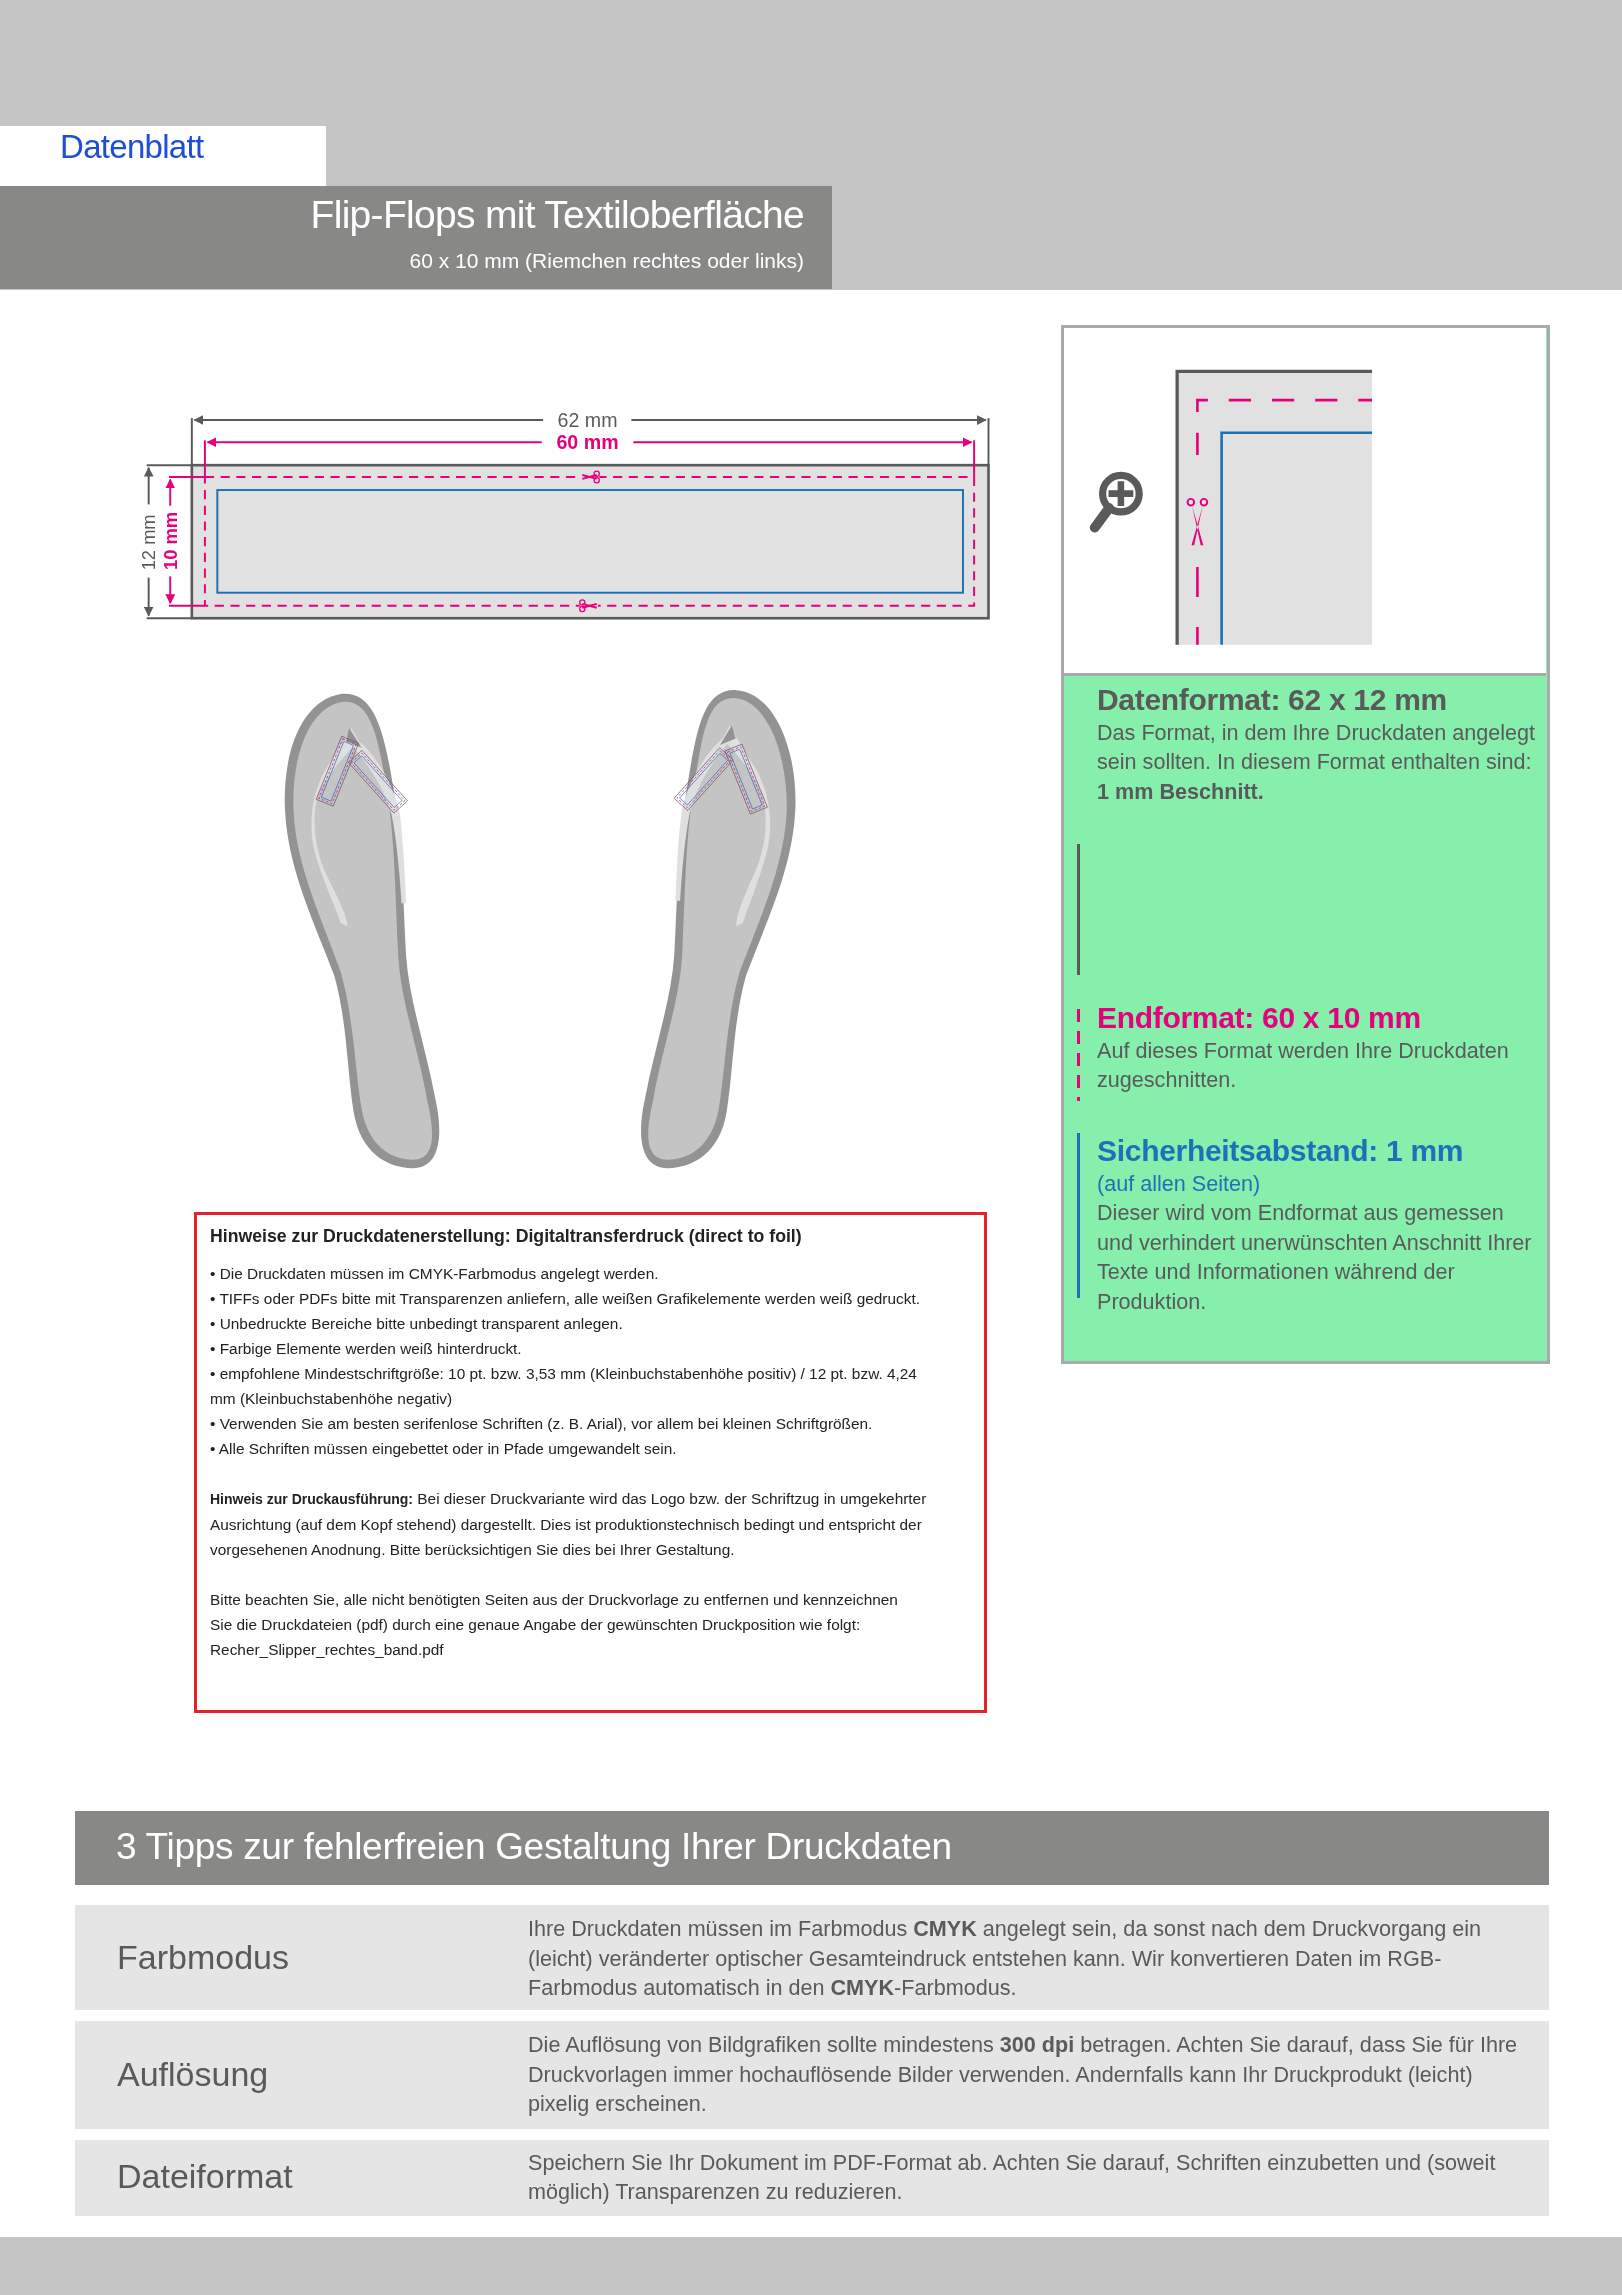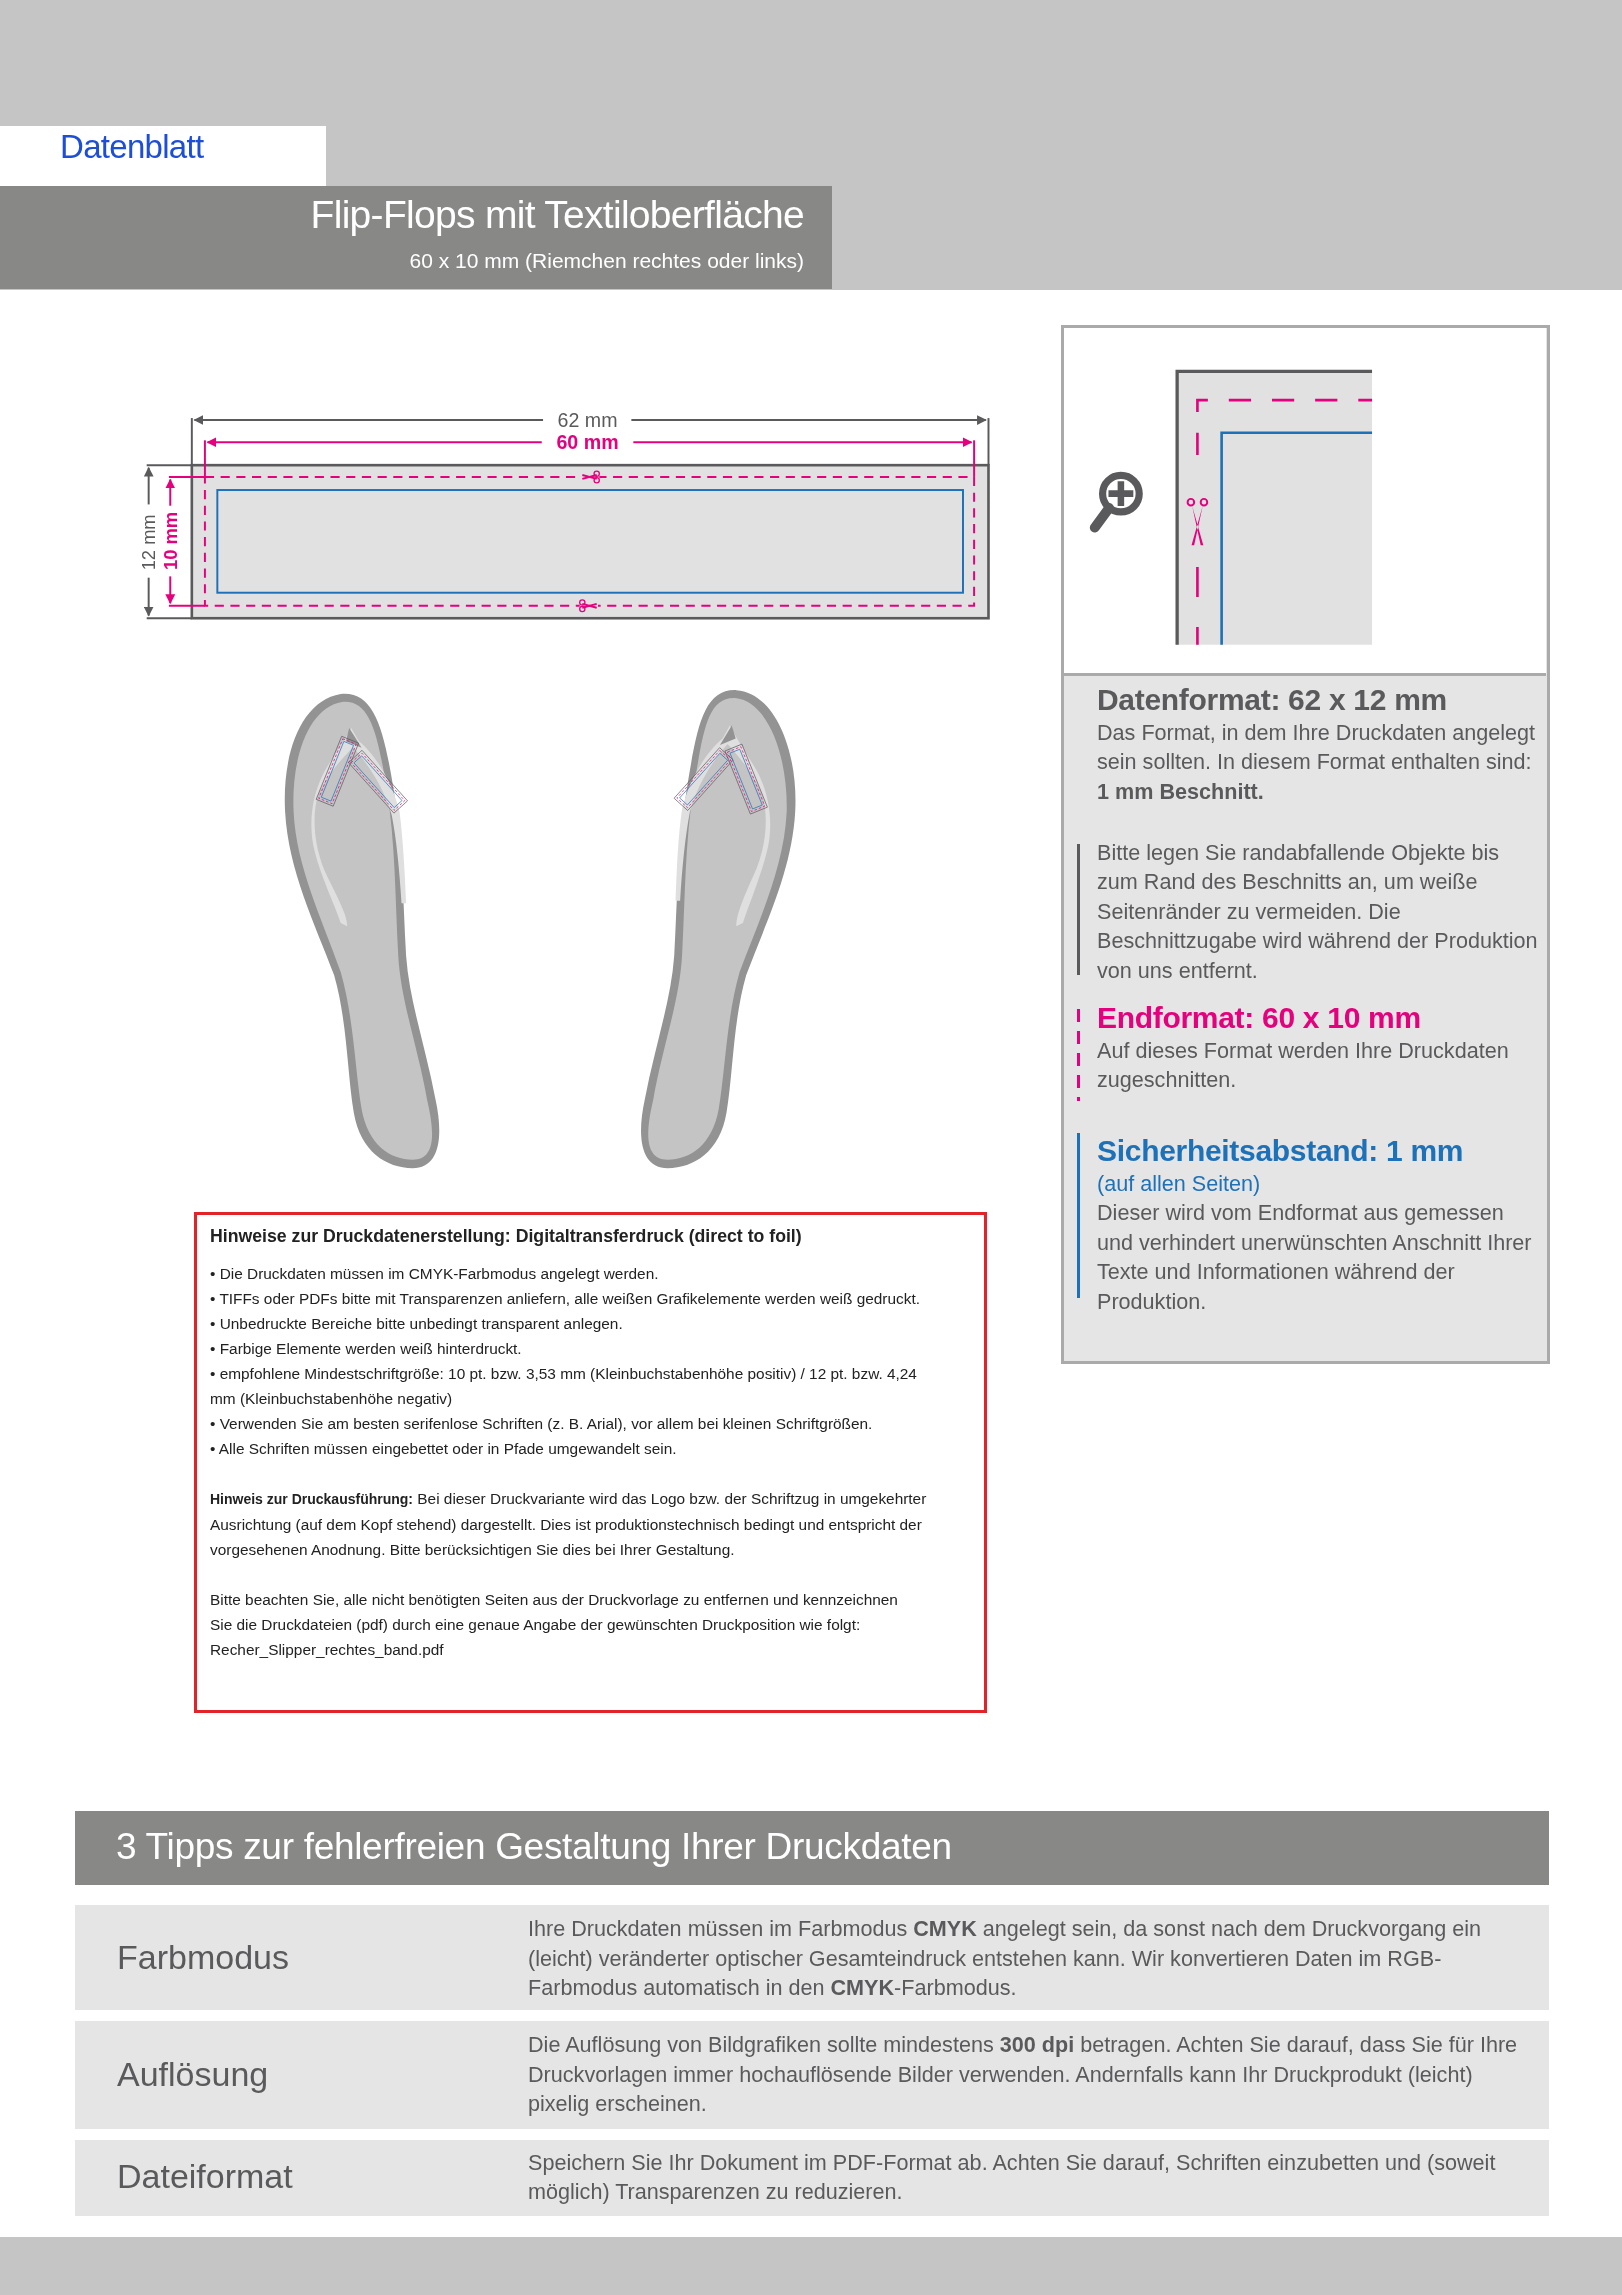"Datenformat: 62 x 12 mm" #panel { background: #e5e5e5 -> #86efac }
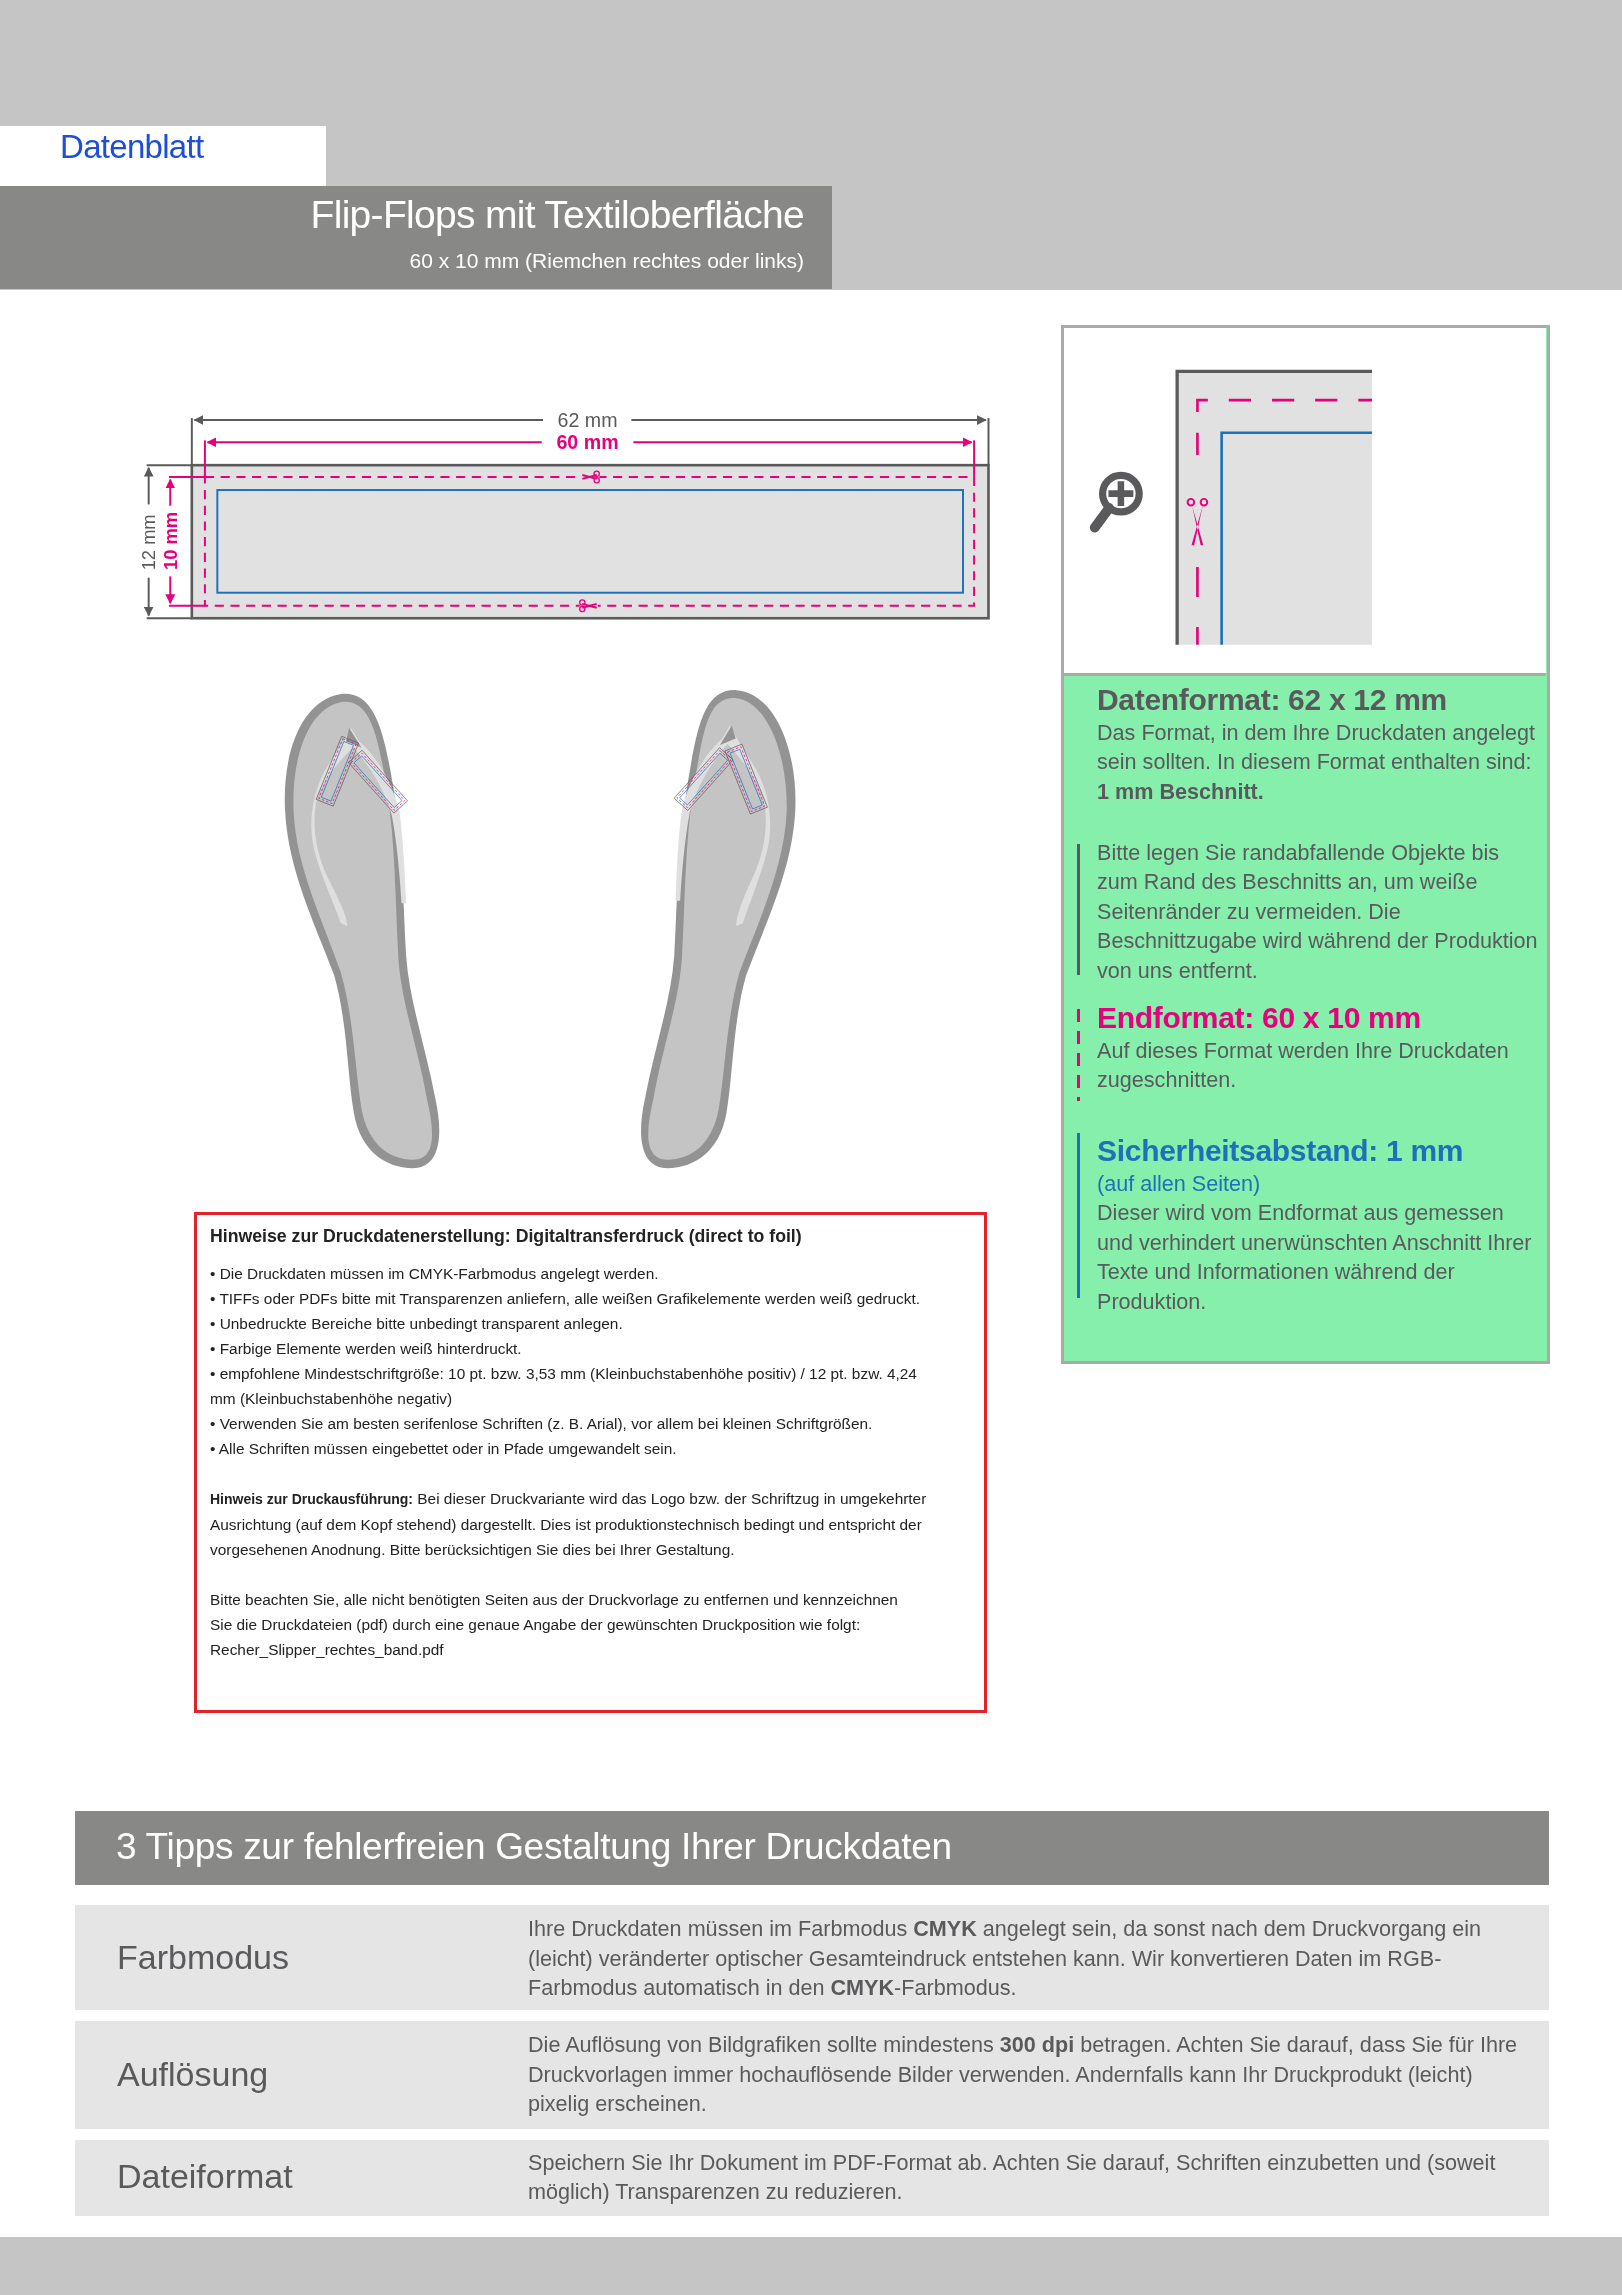"Bitte legen Sie randabfallende Objekte" div.abs { html: <div>Bitte legen Sie randabfallende Objekte bis zum Rand des Beschnitts an, um weiße Seitenränder zu vermeiden. Die Beschnittzugabe wird während der Produktion von uns entfernt.</div> -> none }
